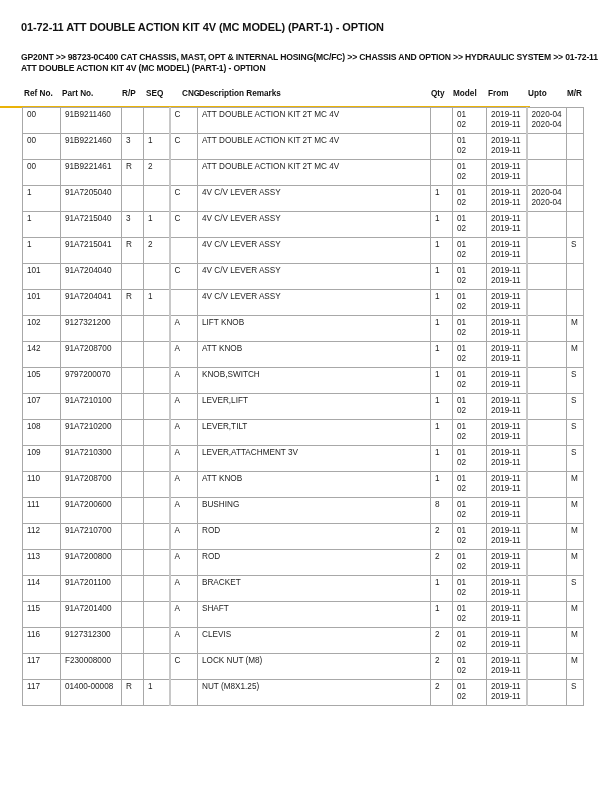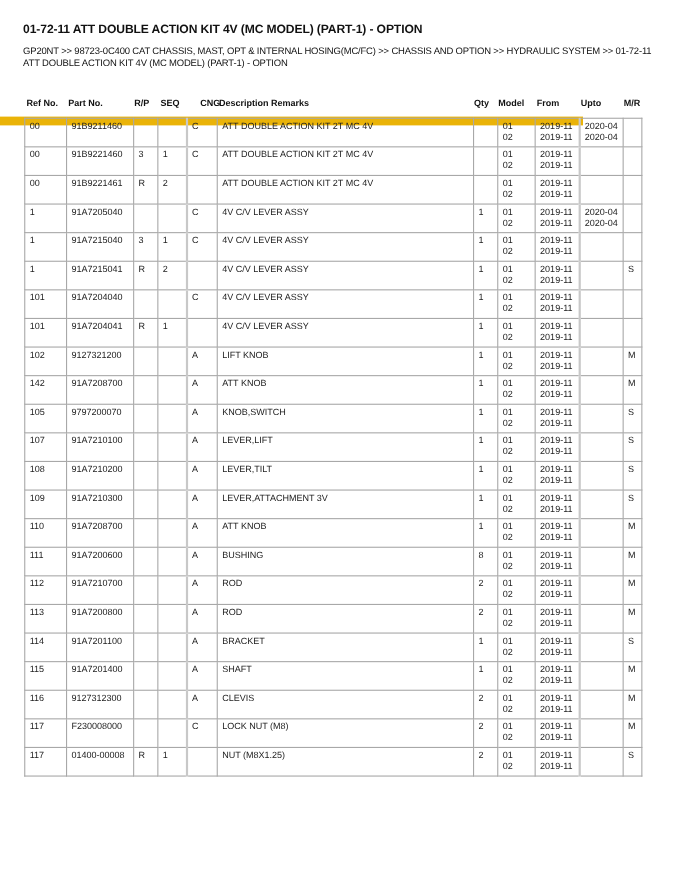"GP20NT >> 98723-0C400 CAT CHASSIS," .breadcrumb { font-weight: normal -> bold; top: 41px -> 52px }
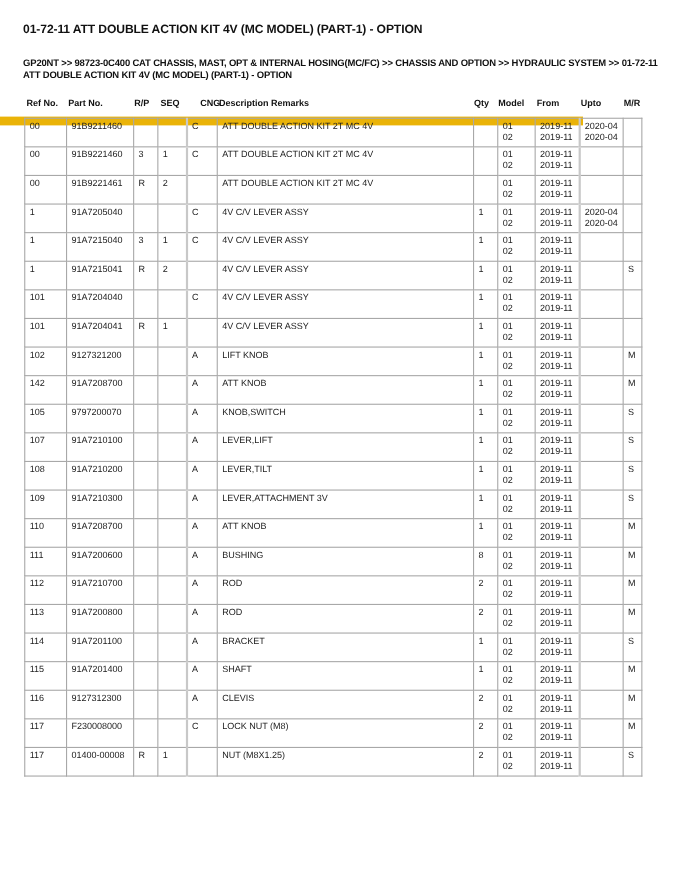"Ref No." .hdr { border-bottom: 8px solid #eab308 -> 2px solid #eab308 }
